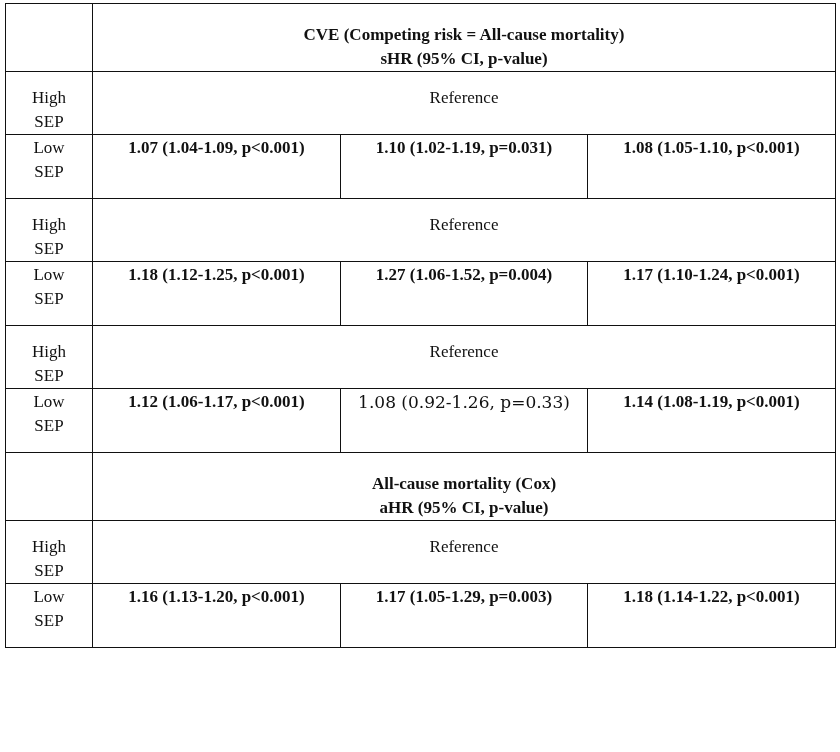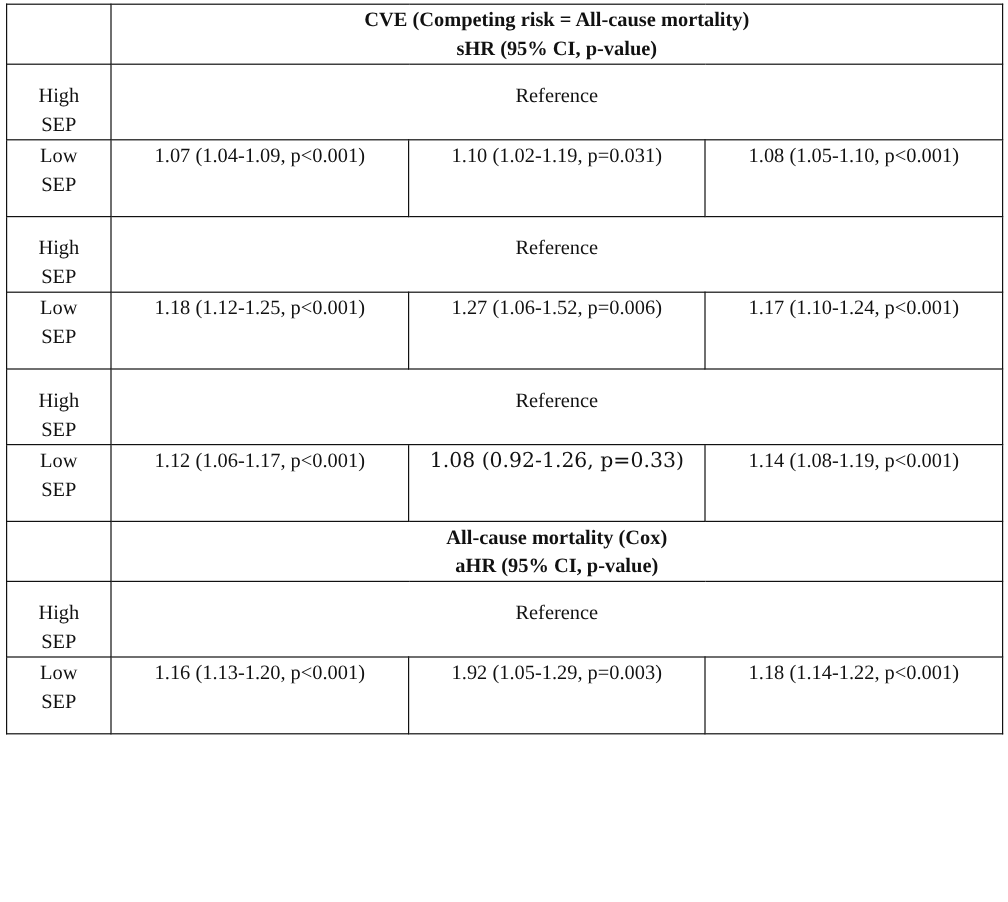"CVE (Competing risk = All-cause" tr.sec td { padding-top: 1px -> 19px }
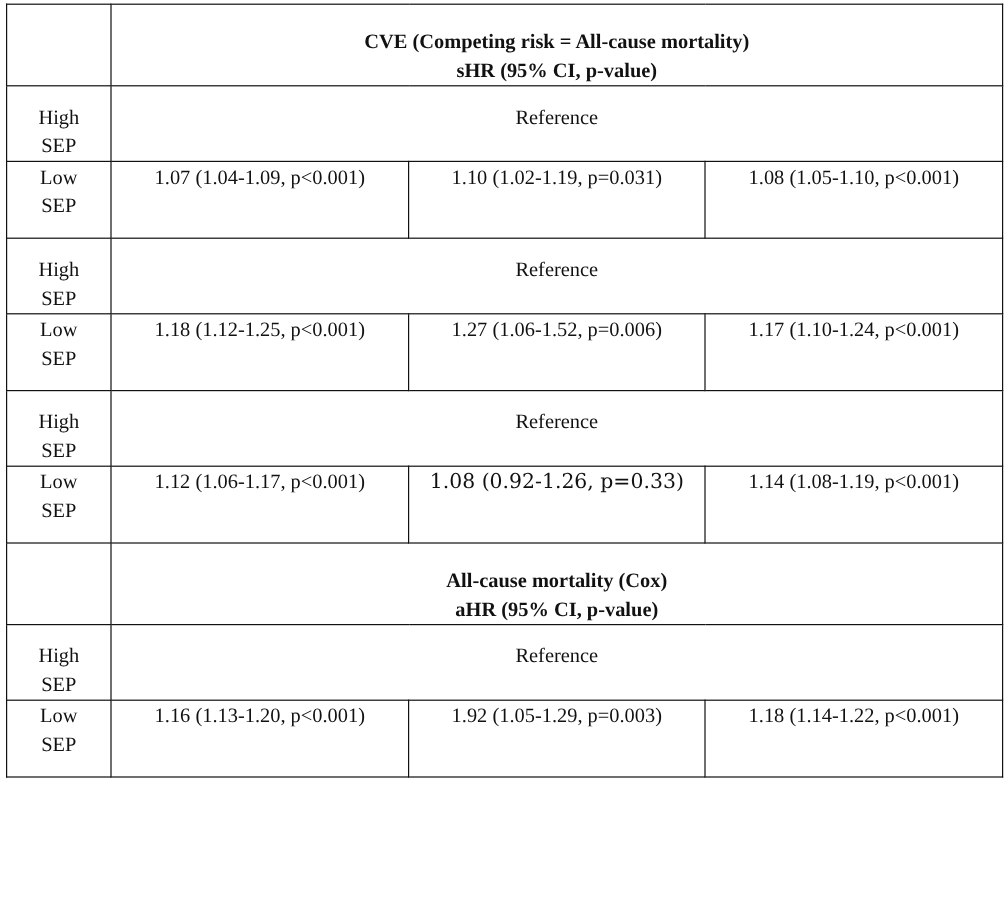"1.07 (1.04-1.09, p<0.001)" .b { font-weight: normal -> bold }
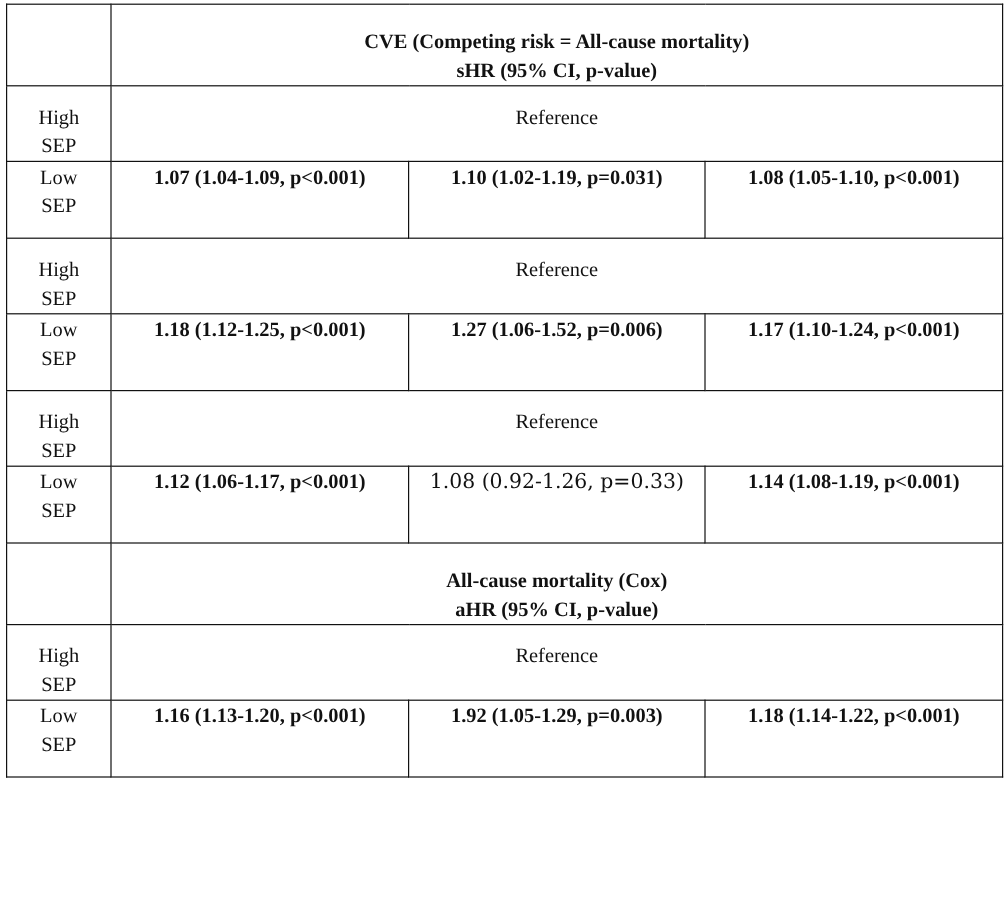"1.27 (1.06-1.52, p=0.006)" td.b { text: 0.006 -> 0.004 }
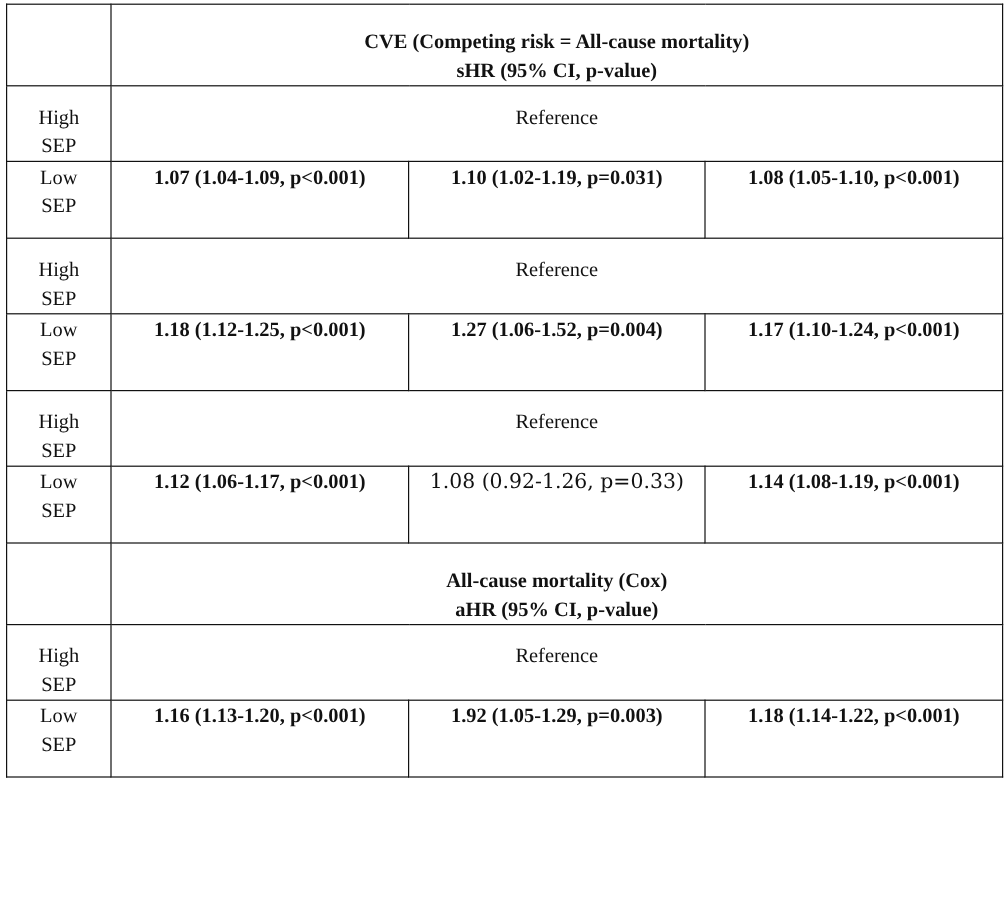"1.92 (1.05-1.29, p=0.003)" td.b { text: 1.92 -> 1.17 }
